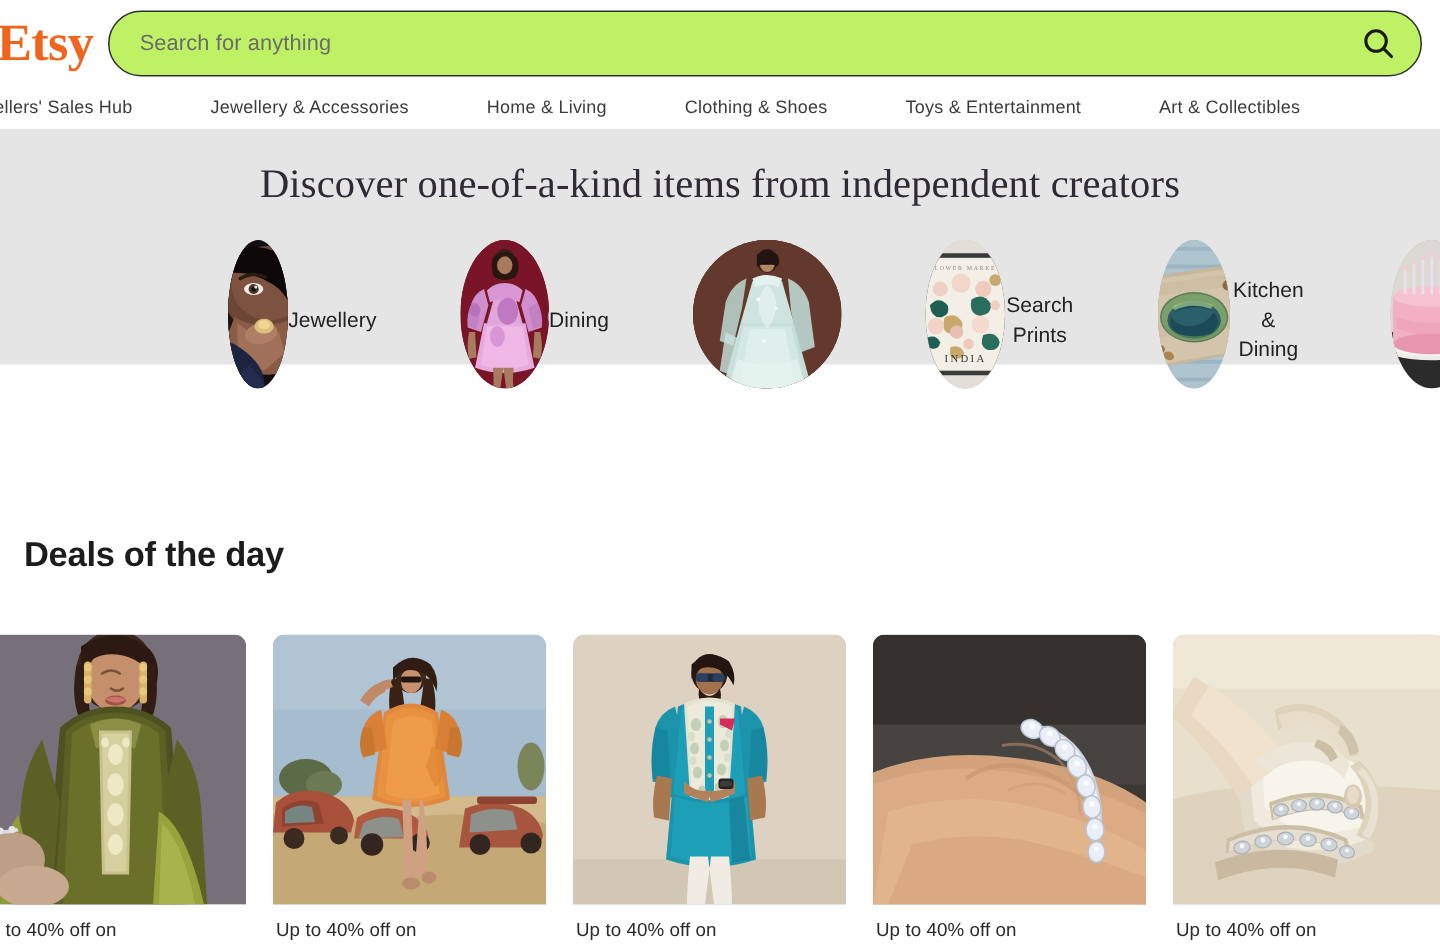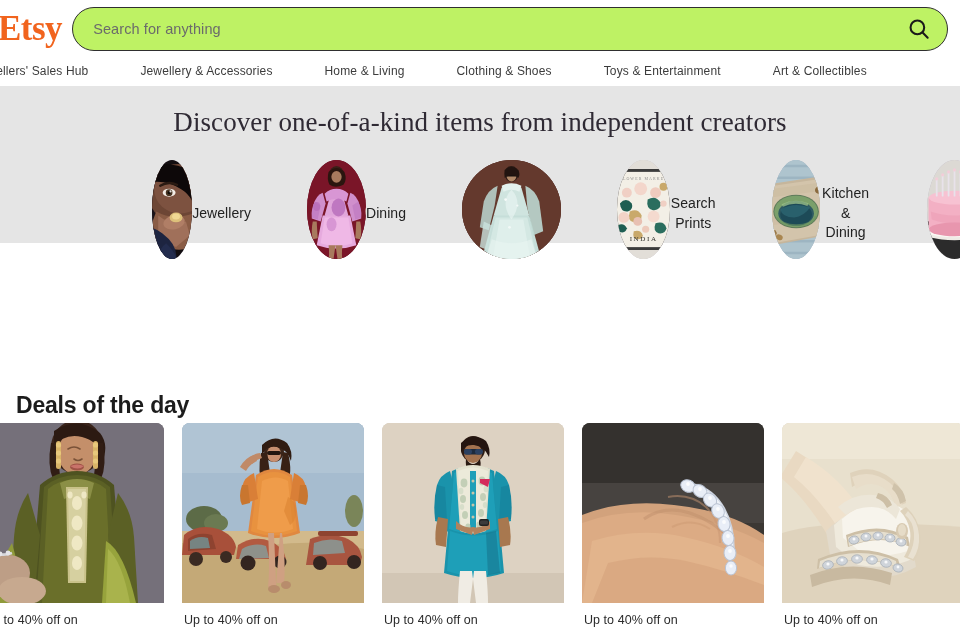"Deals of the day" .deals-head { top: 392px -> 356px }
